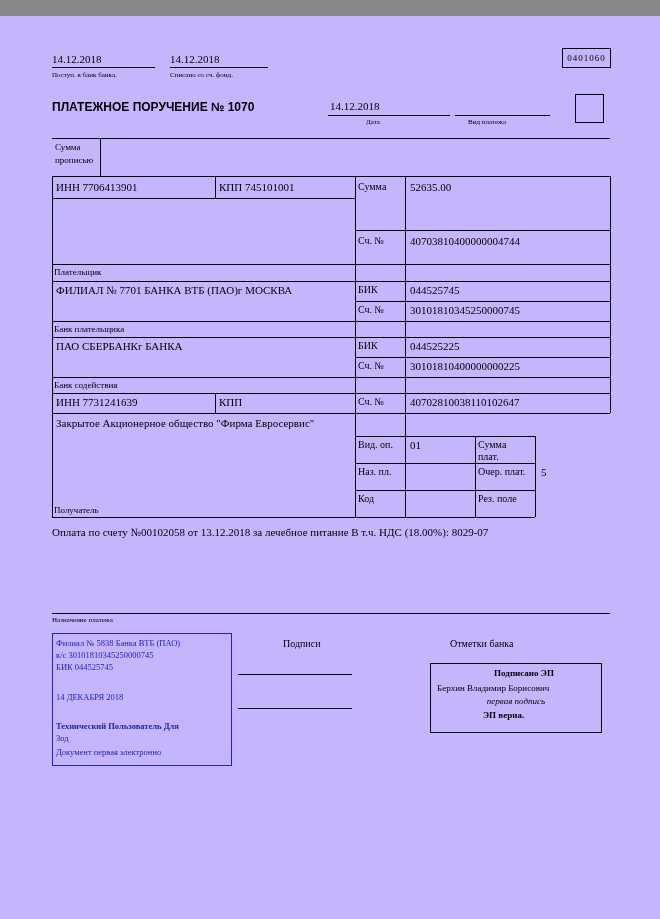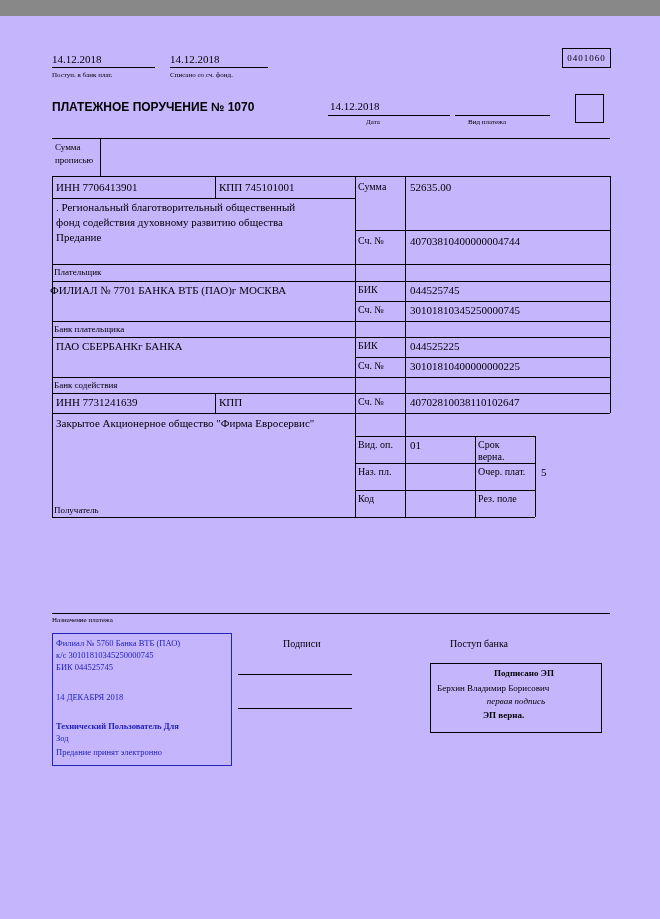"Поступ. в банк плат." div.lbl { text: плат -> банка }
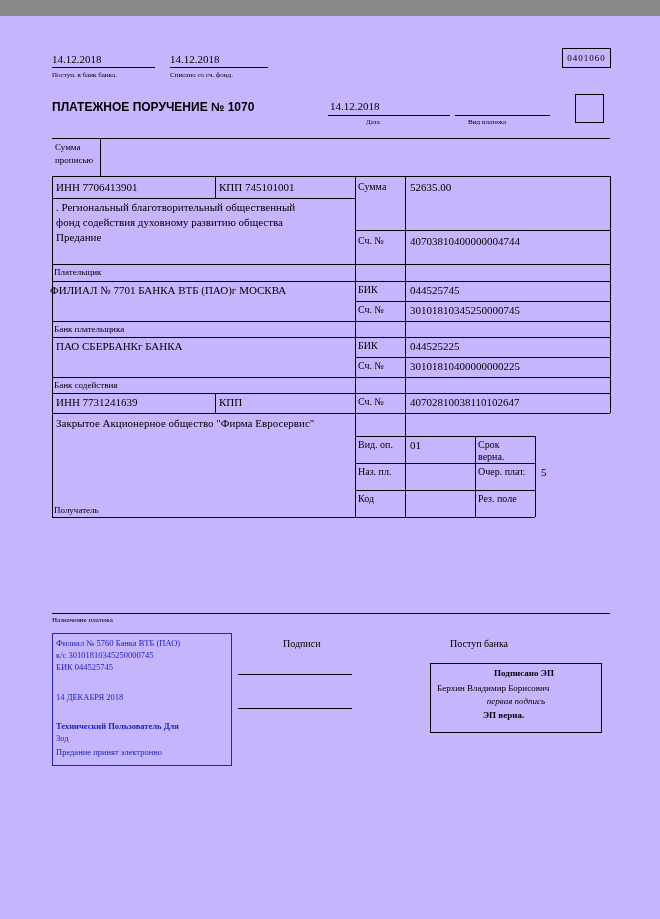". Региональный благотворительный" div.t { html: <div>. Региональный благотворительный общественный фонд содействия духовному развитию общества Предание</div> -> none }
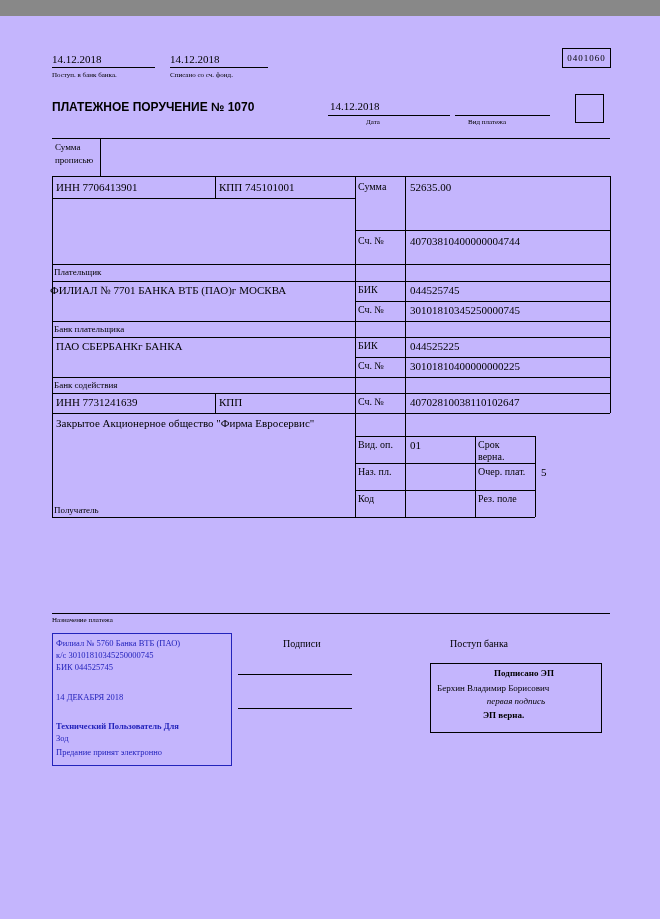"ФИЛИАЛ № 7701 БАНКА ВТБ" div.t { left: 50px -> 56px }
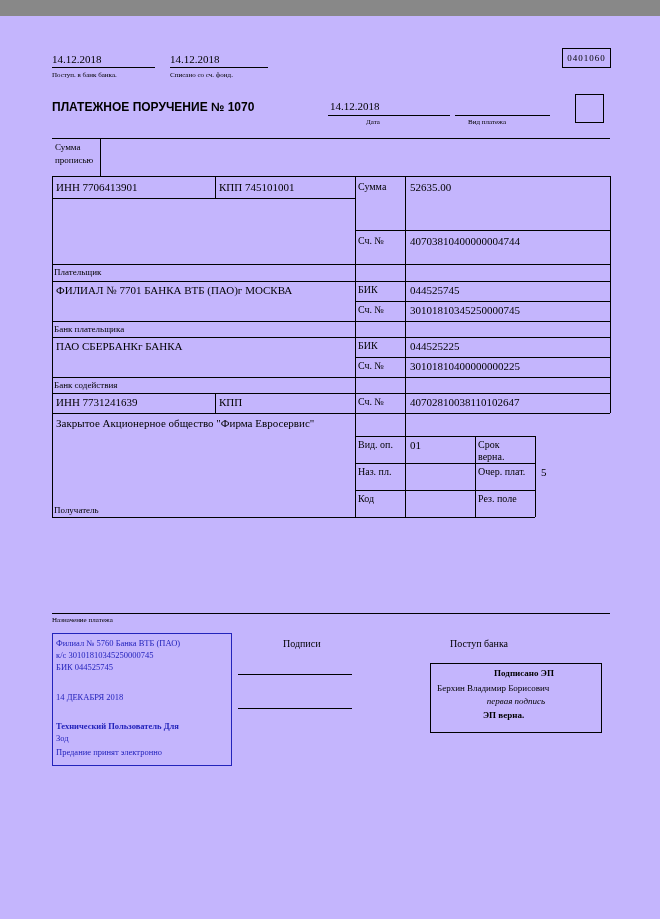"Срок верна." div.cell-lbl { text: Срок верна -> Сумма плат }
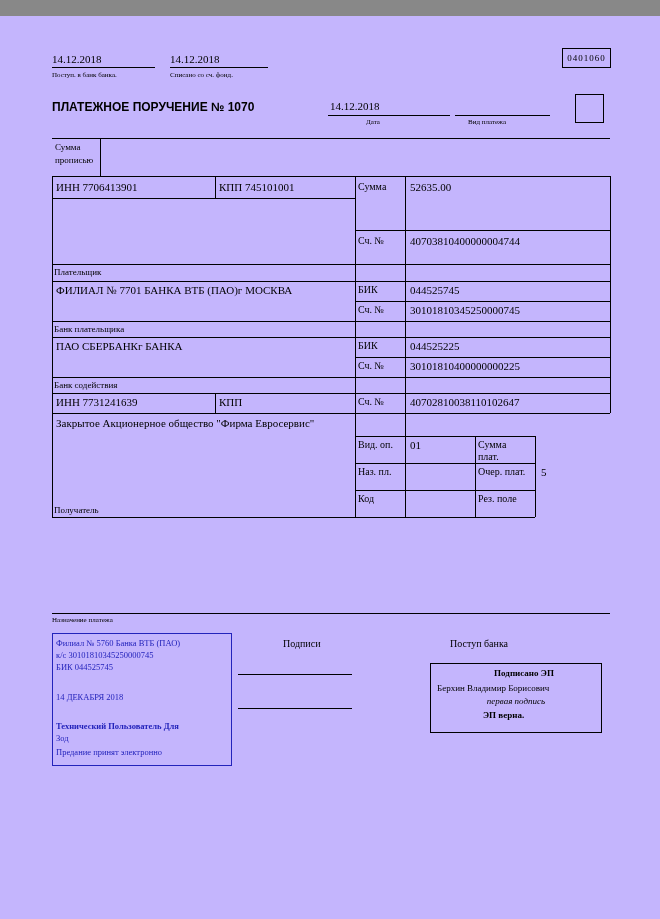"Оплата по счету №00102058 от" div.t { html: none -> <div>Оплата по счету №00102058 от 13.12.2018 за лечебное питание В т.ч. НДС (18.00%): 8029-07</div> }
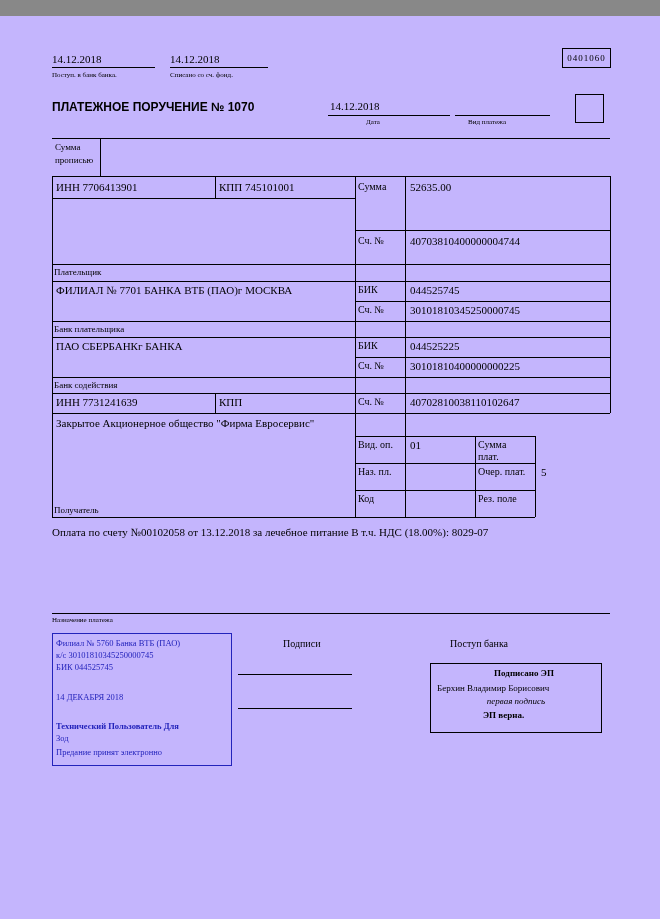"Филиал № 5760 Банка ВТБ" div.blue-t { text: 5760 -> 5838 }
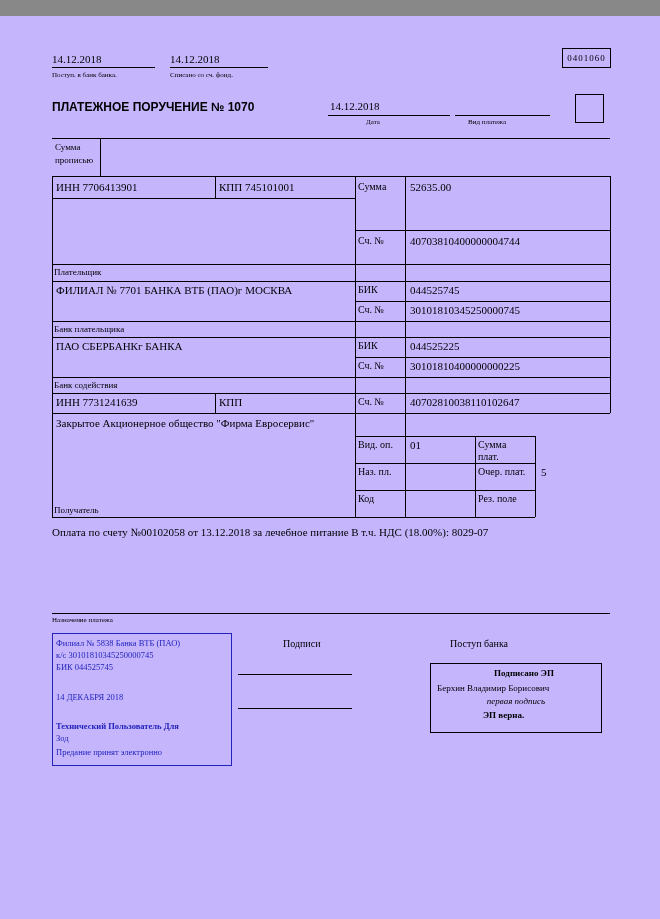"Поступ банка" div.t { text: Поступ -> Отметки }
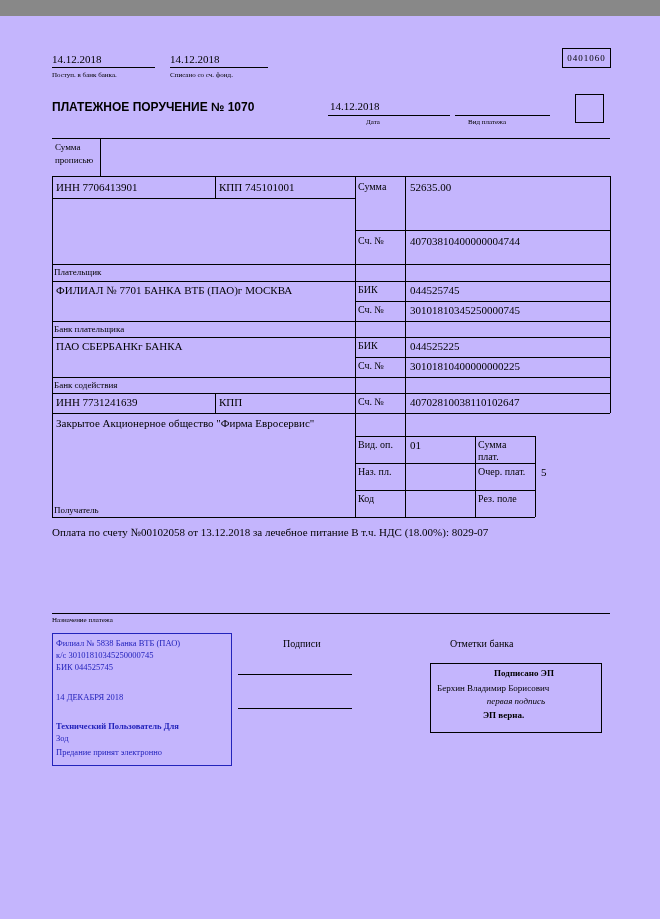"Предание принят электронно" div.blue-t { text: Предание принят -> Документ первая }
